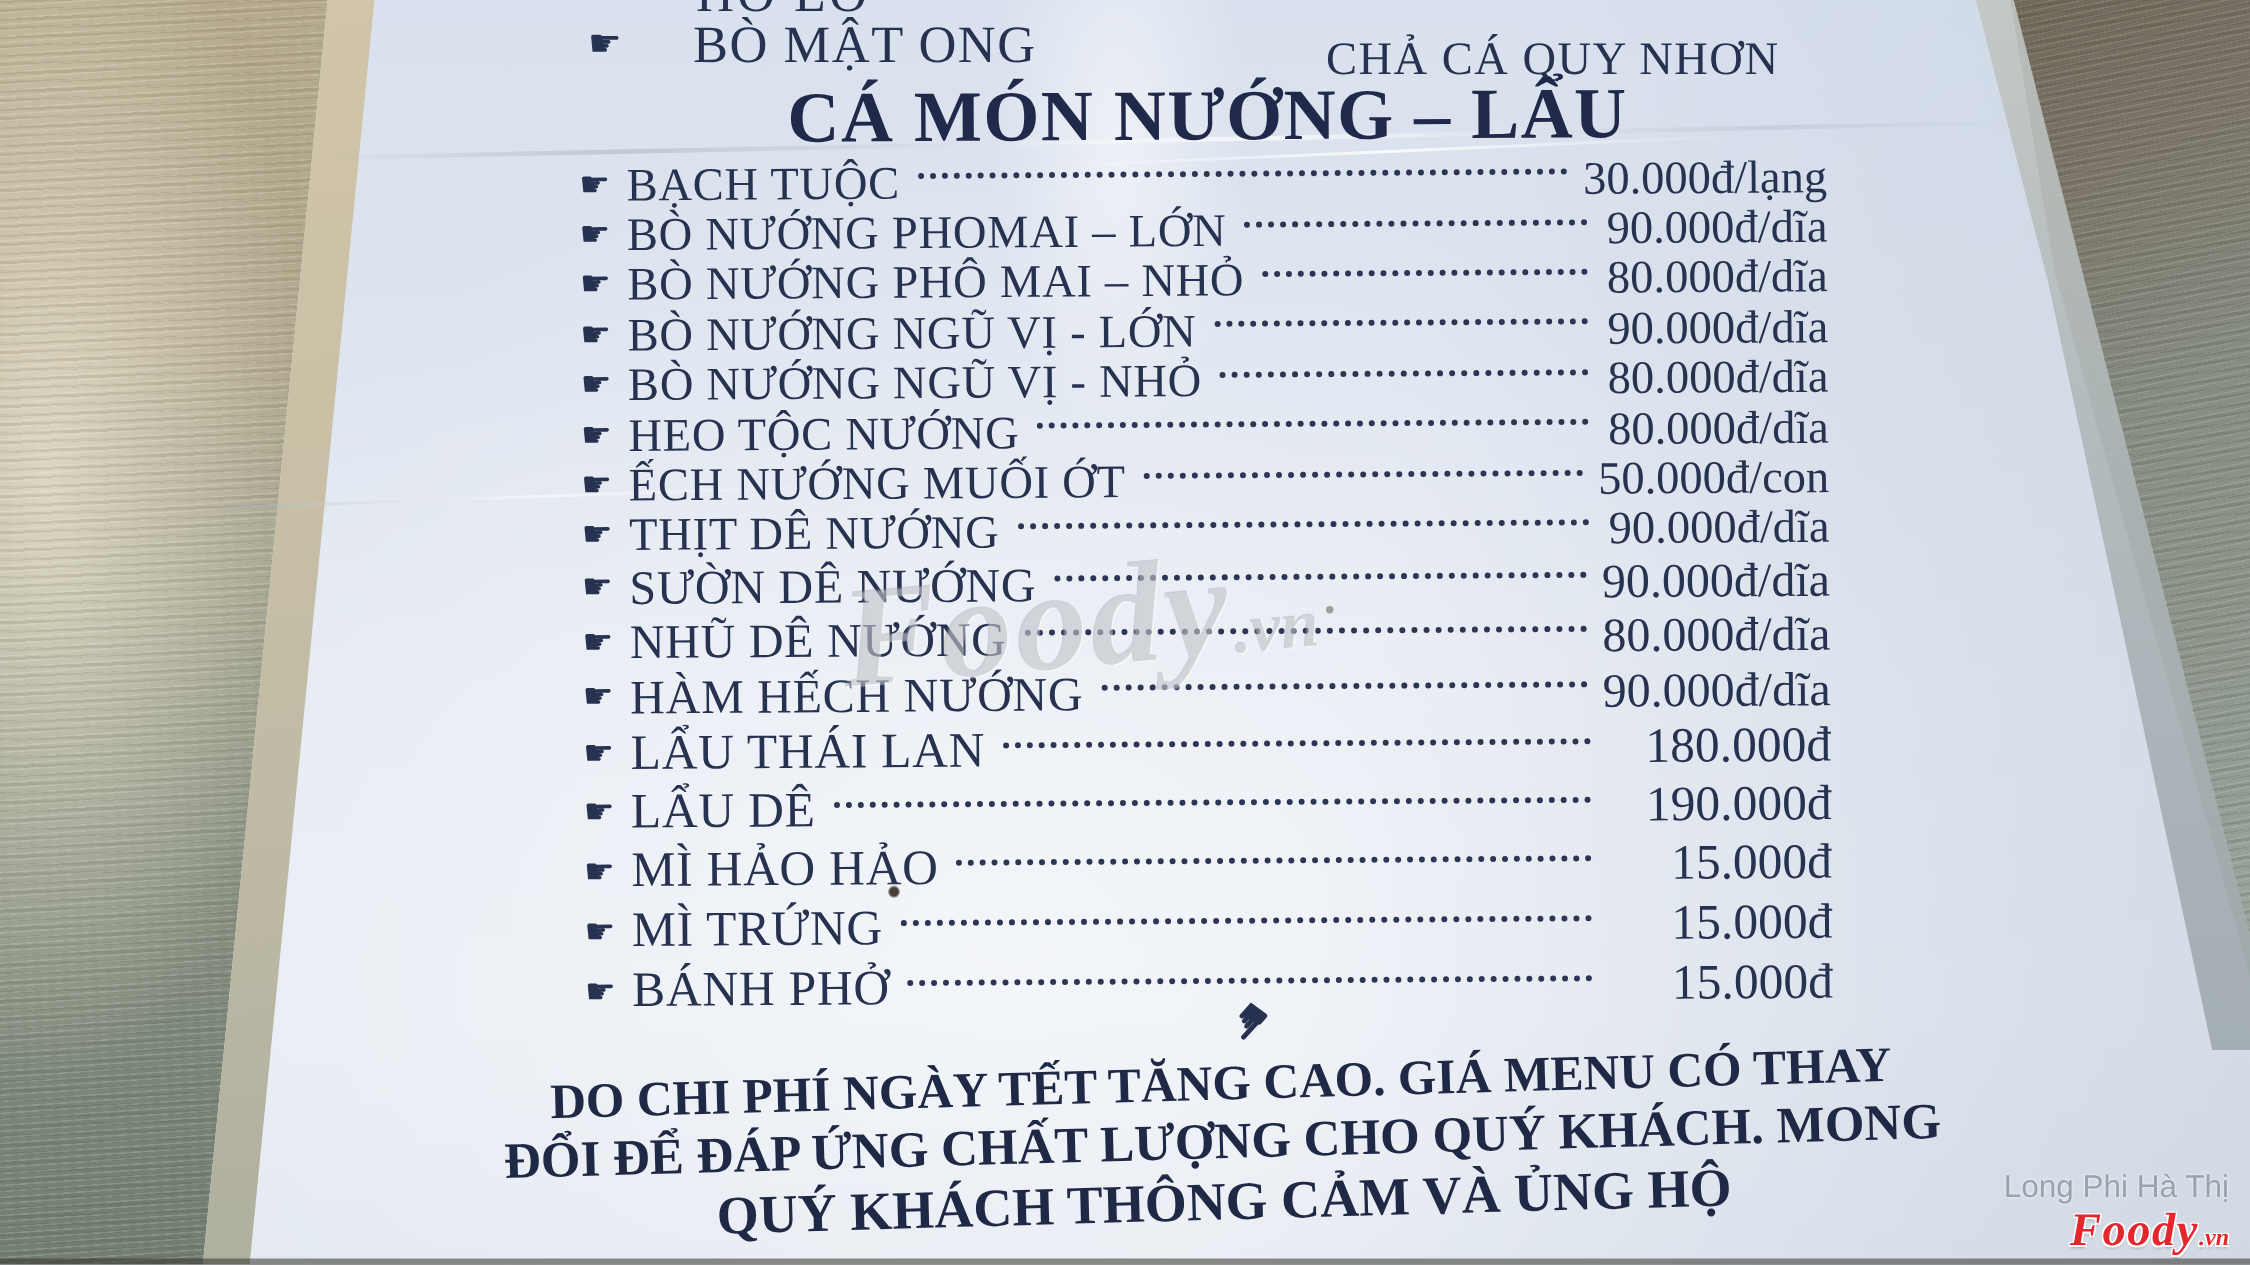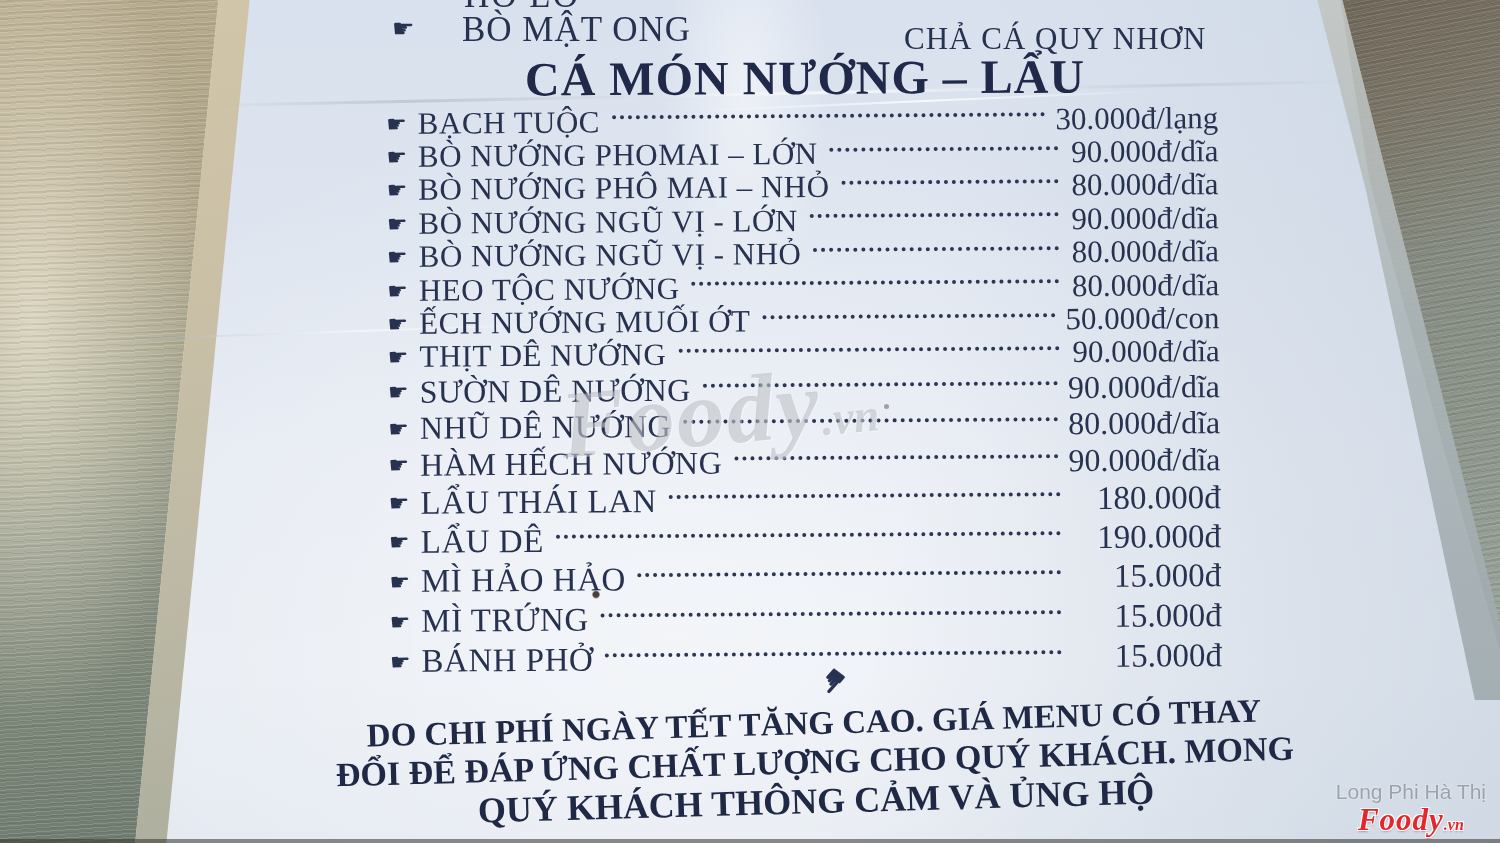"CHẢ CÁ QUY NHƠN" .top-right-item { left: 904px -> 884px }
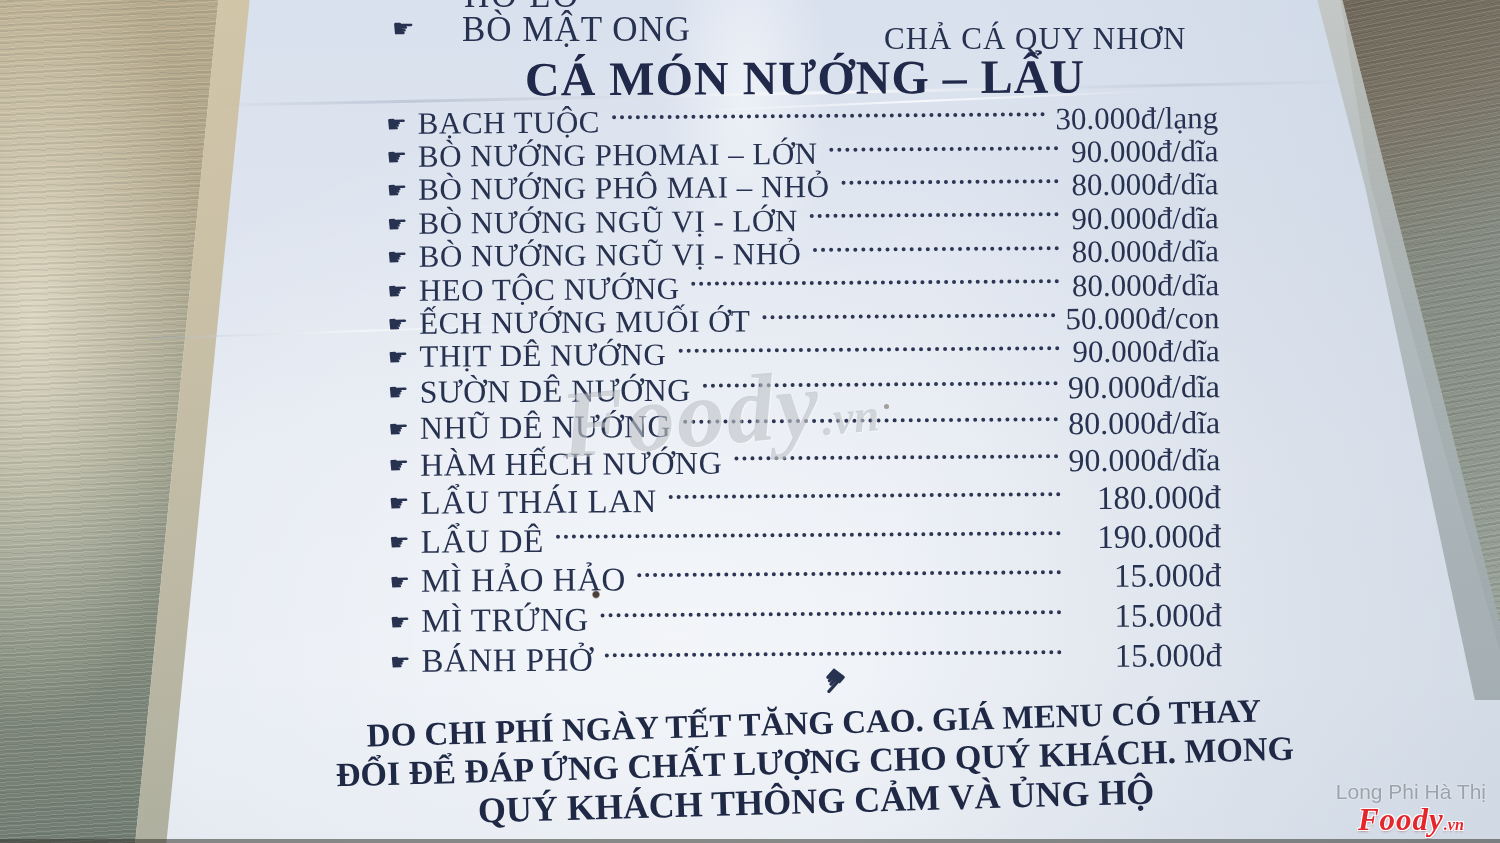"Long Phi Hà Thị" .credit { text-align: center -> right }
